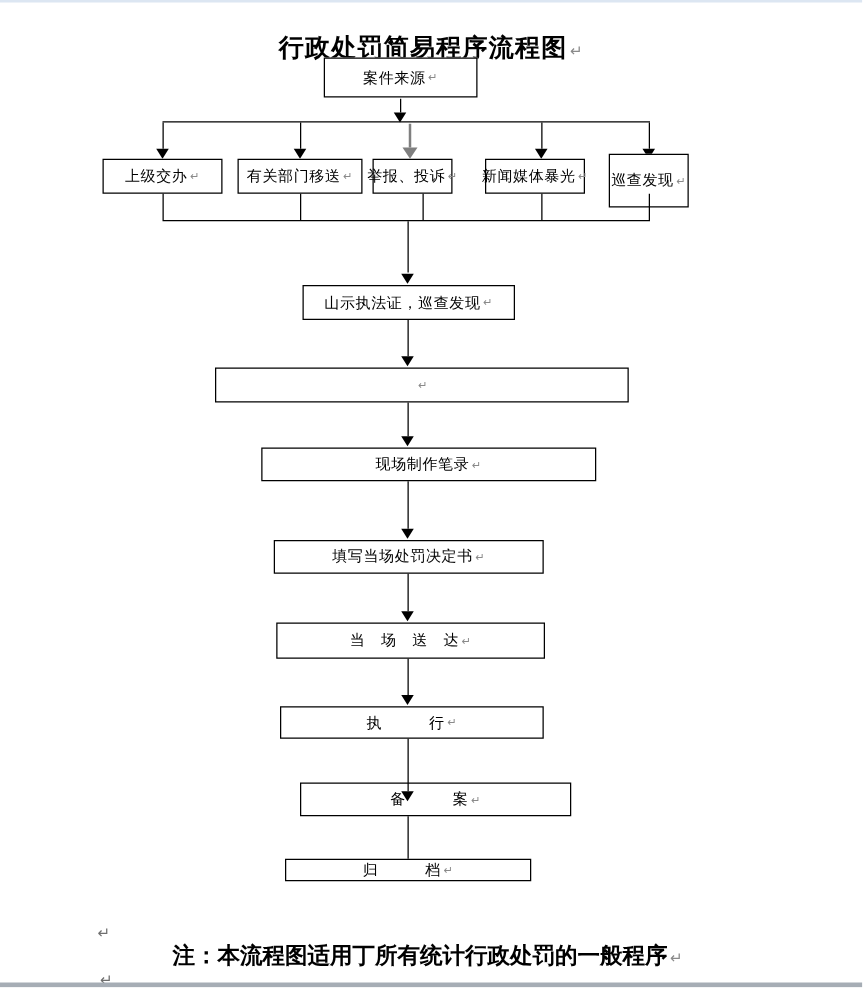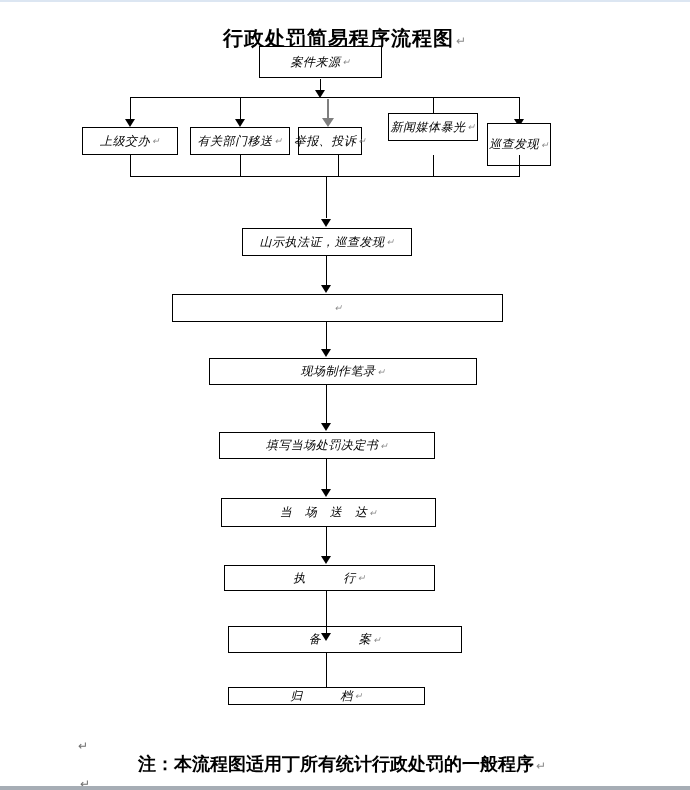"案件来源" .node { font-style: italic -> none }
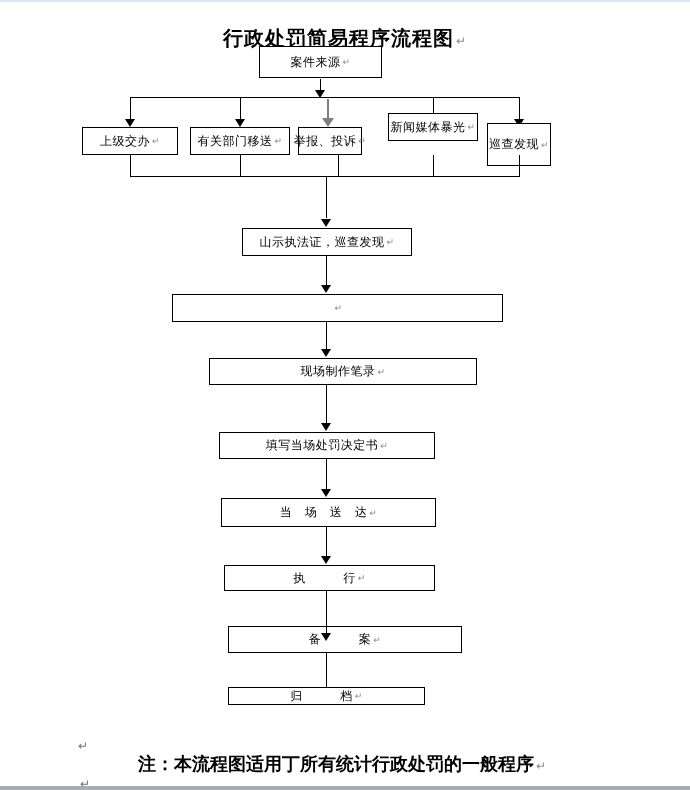"新闻媒体暴光" div.node { top: 113px -> 127px; width: 90px -> 80px }
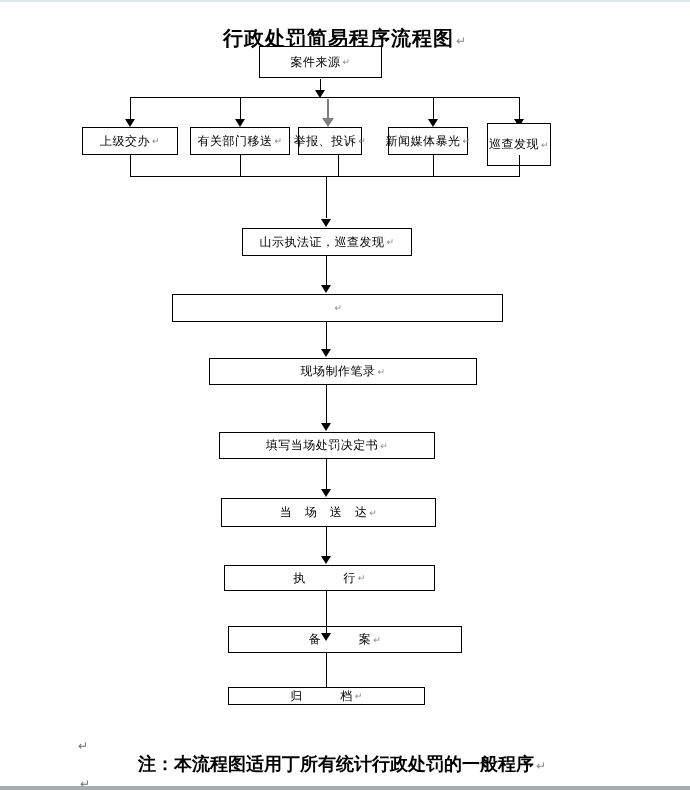"备 案" div.node { left: 228px -> 240px; width: 234px -> 217px }
